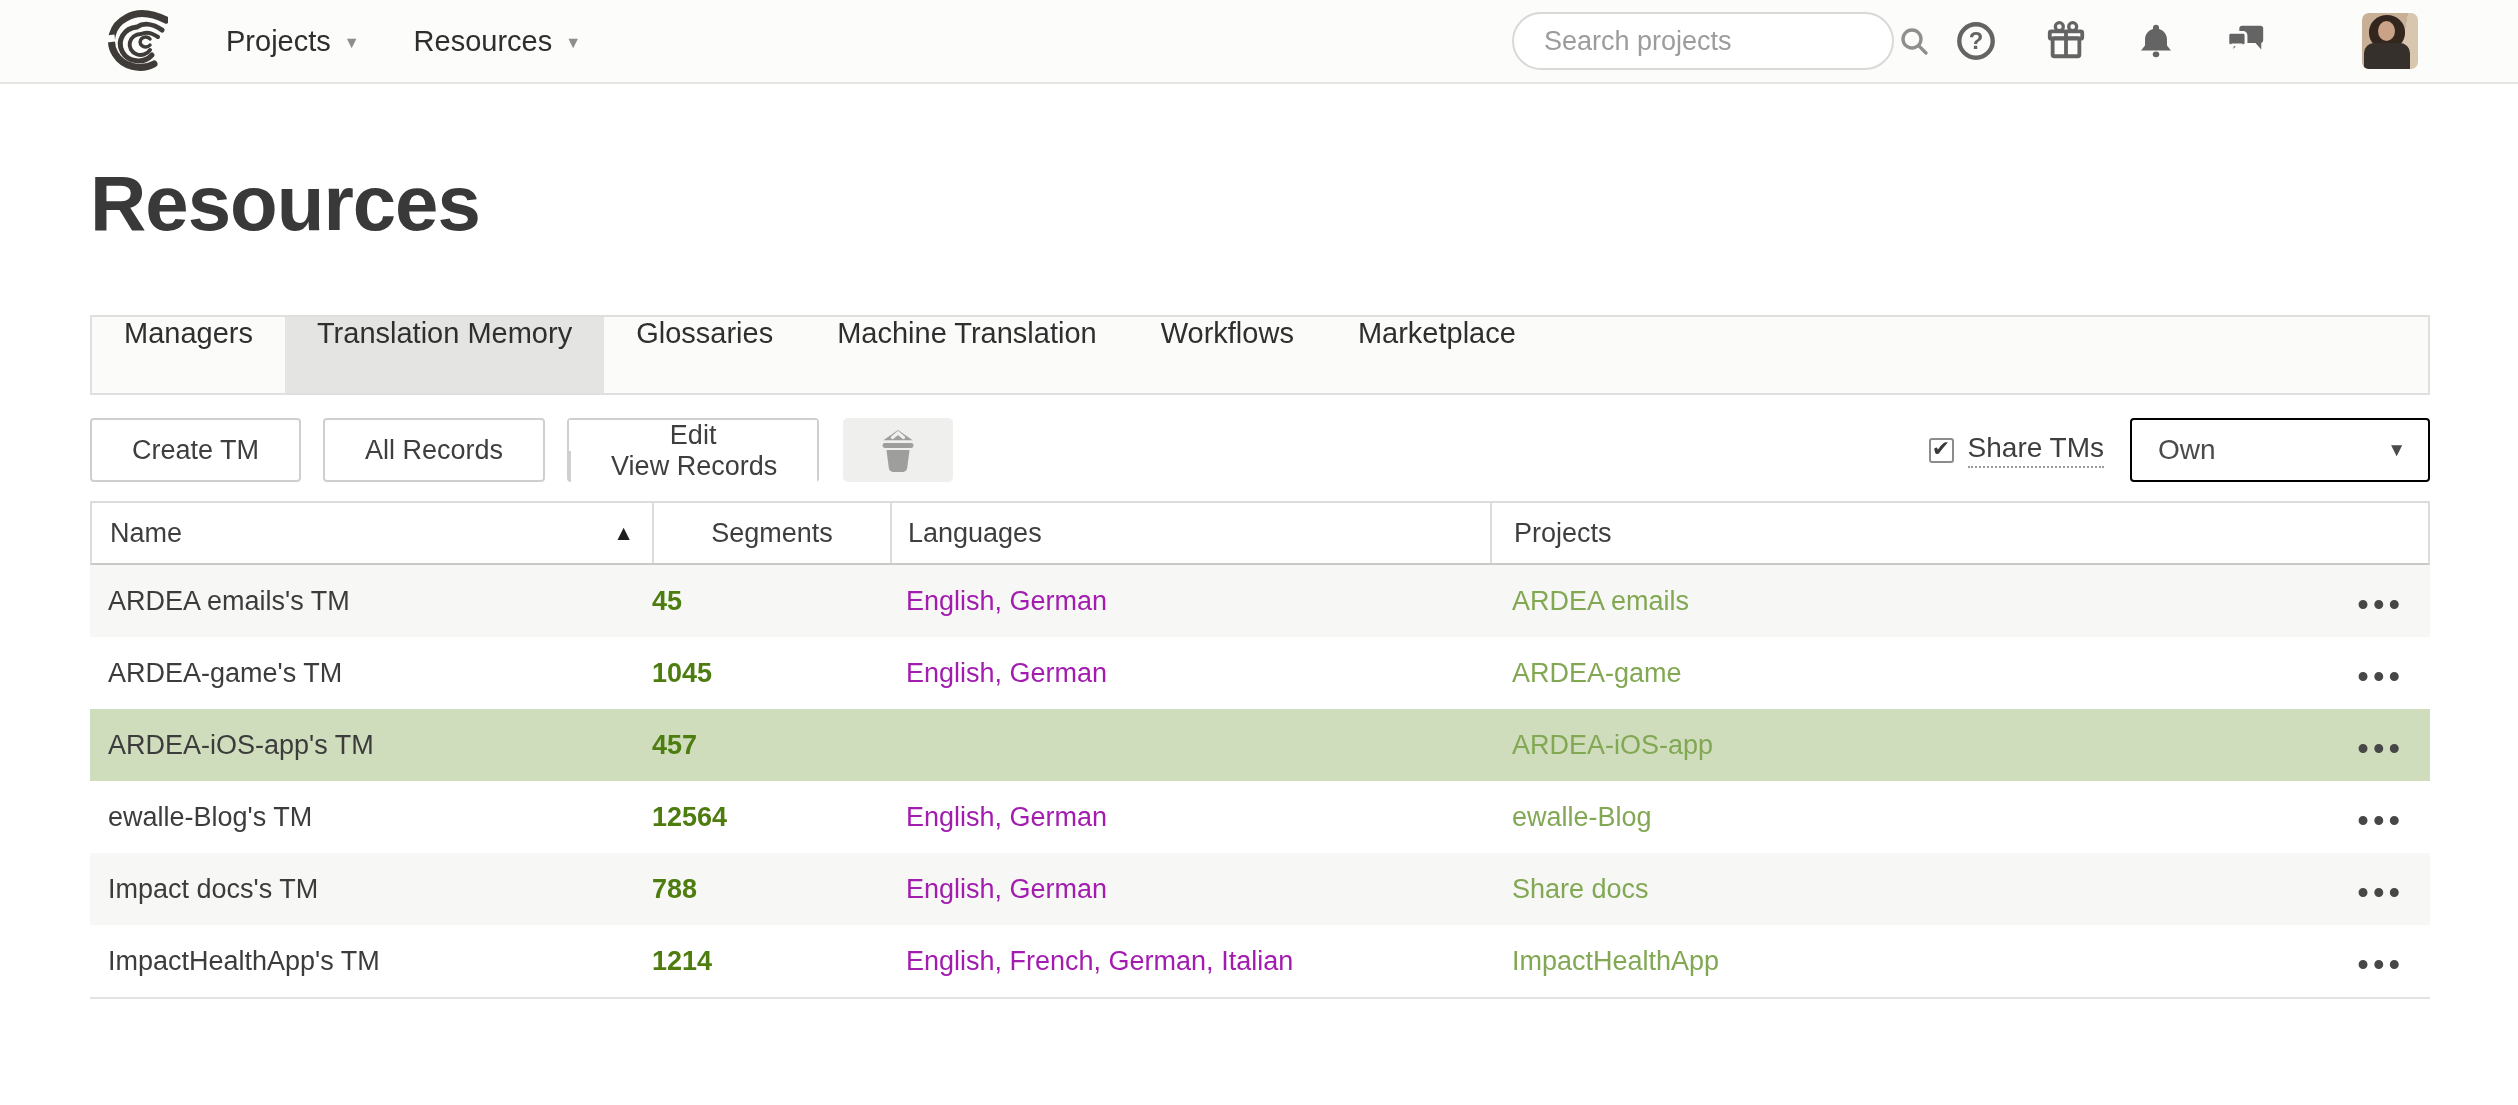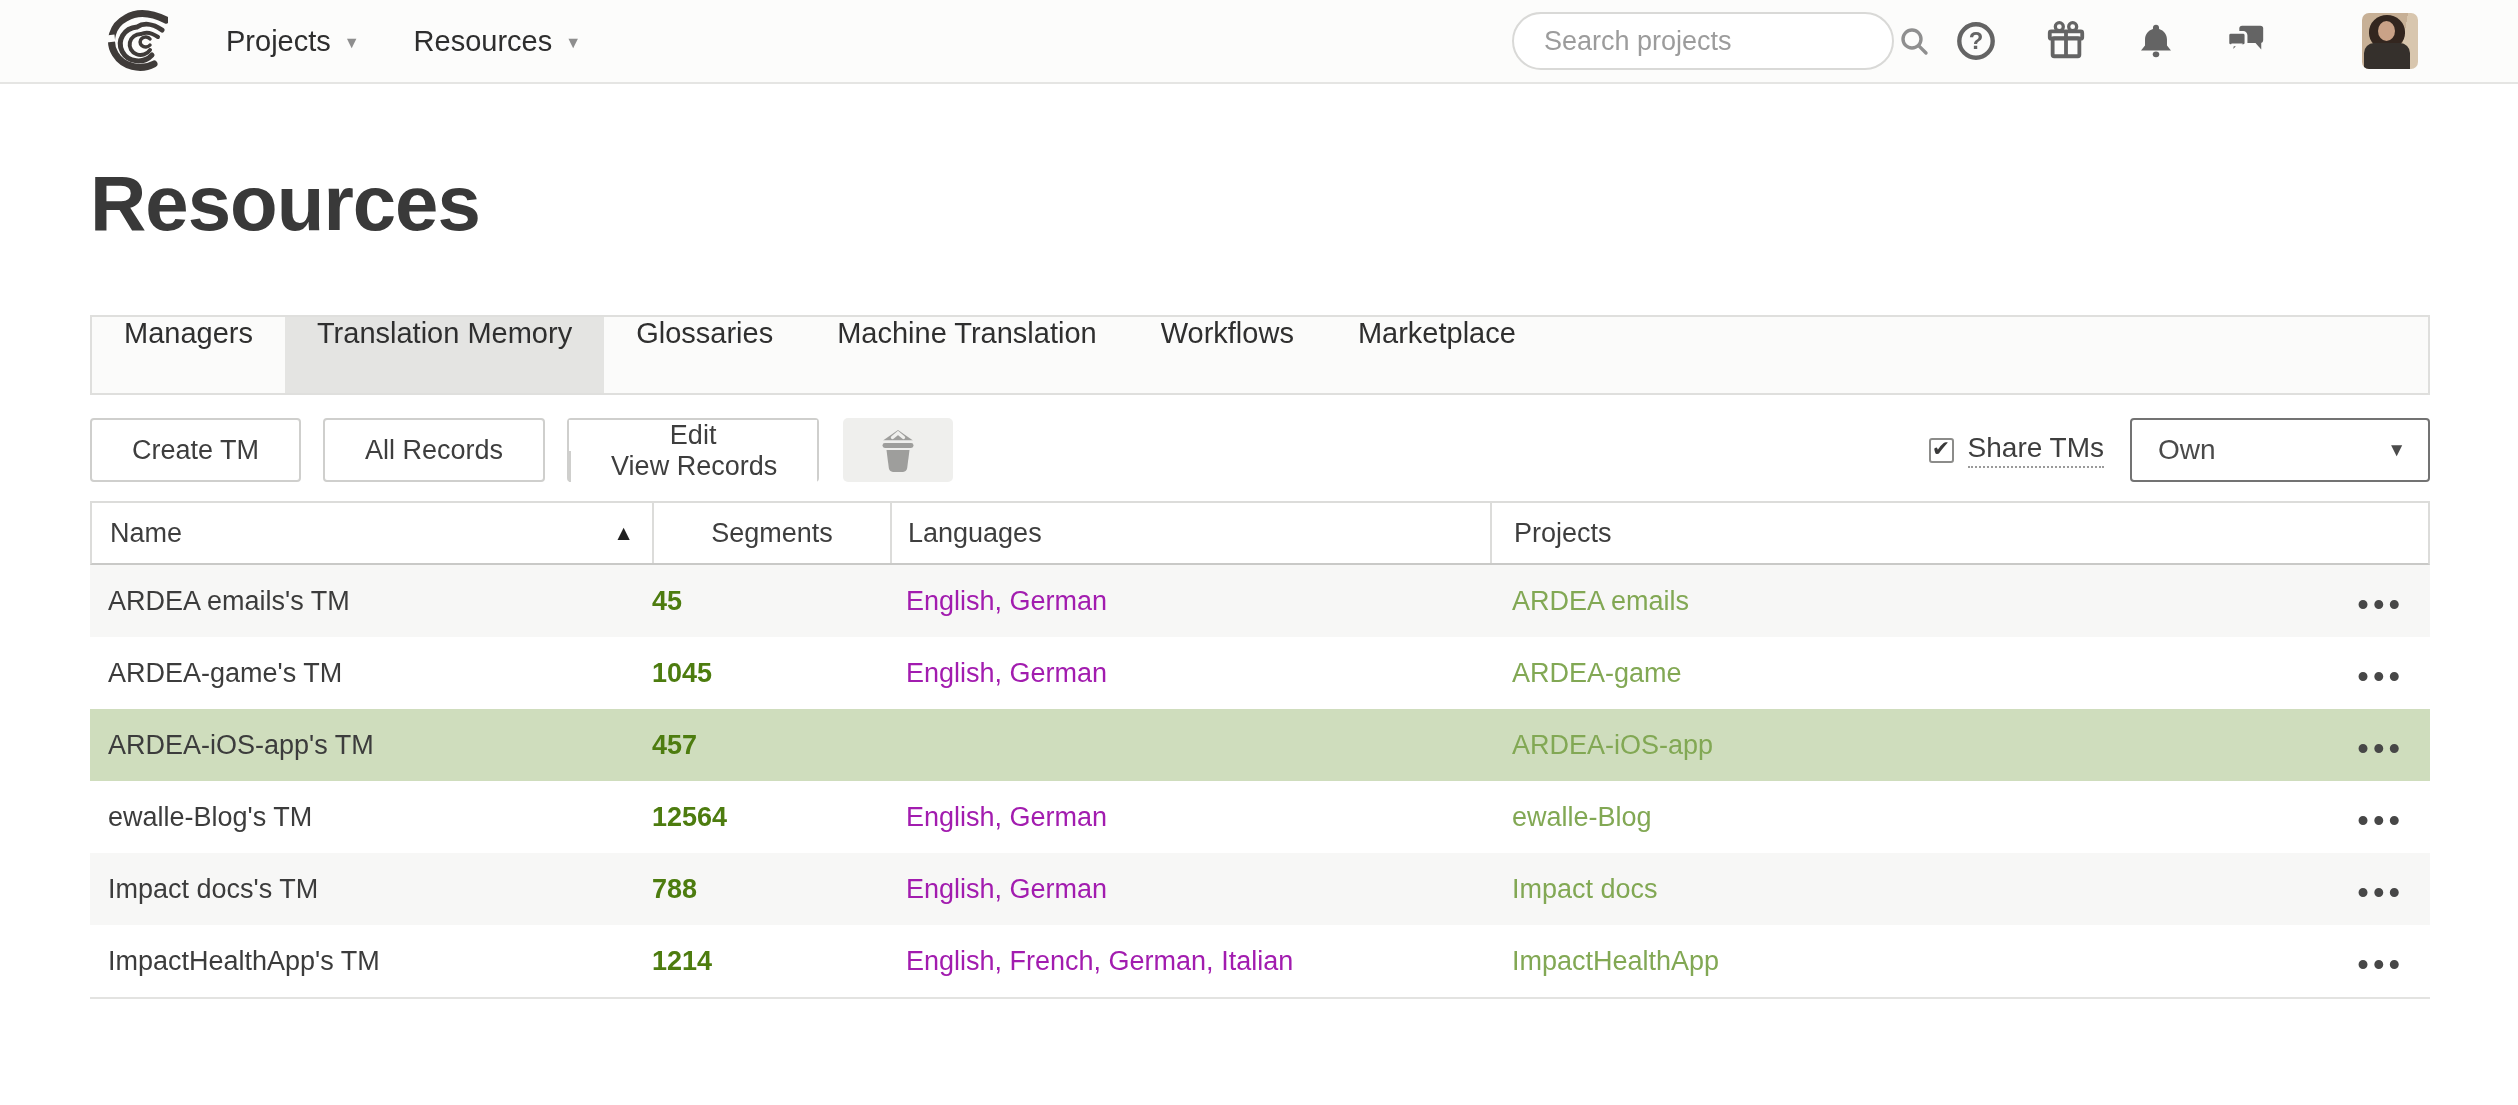"Own" .scope-select { border: 2px solid #737373 -> 2px solid #000000 }
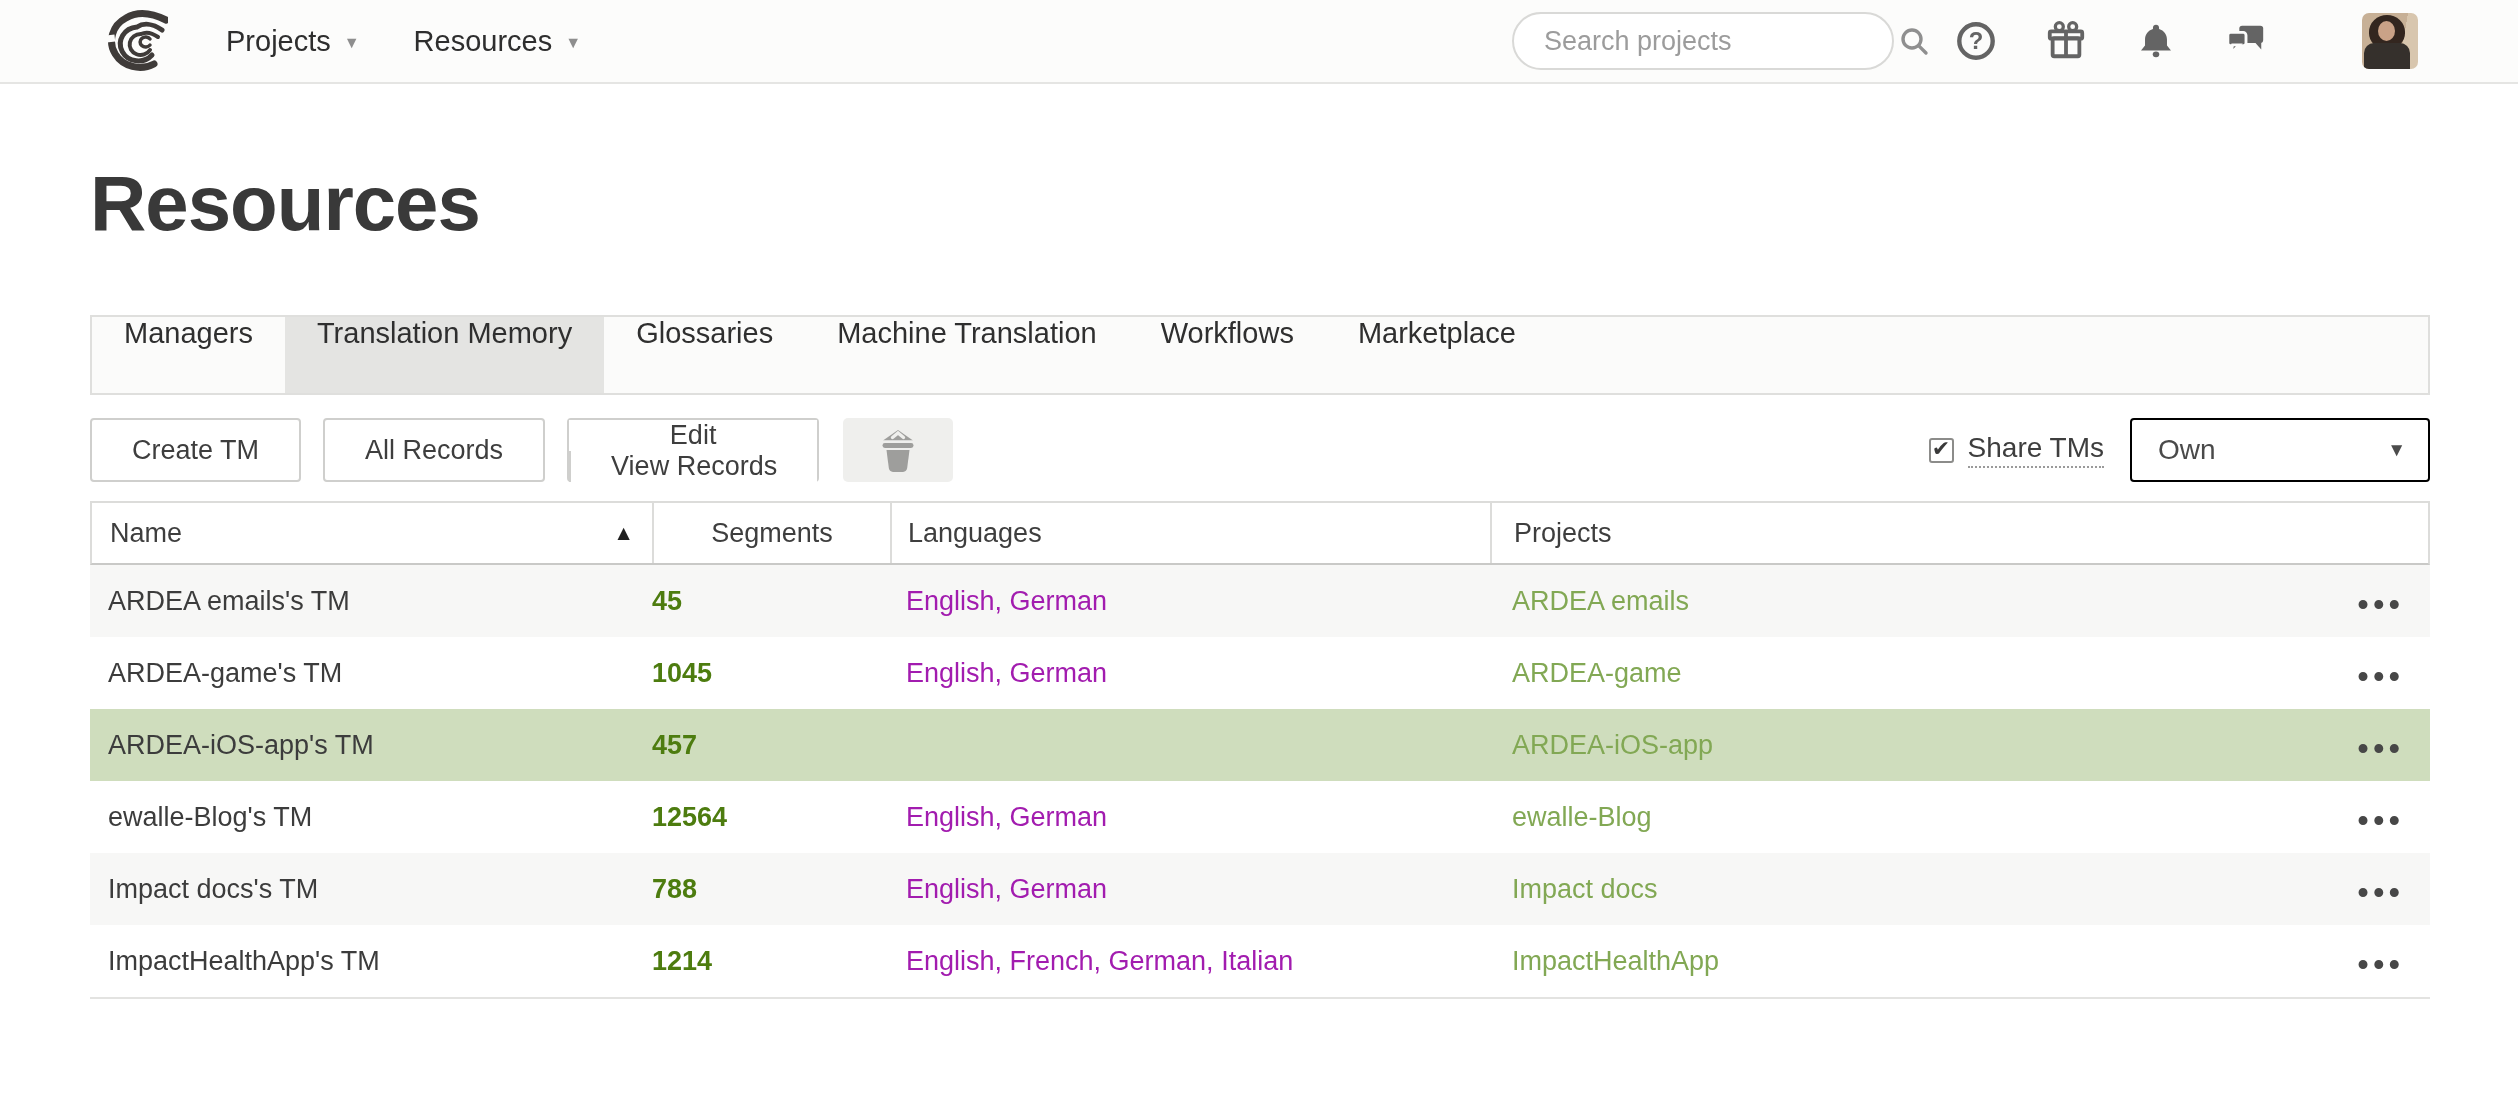"Impact docs" a.proj-link { text: Impact -> Share }
